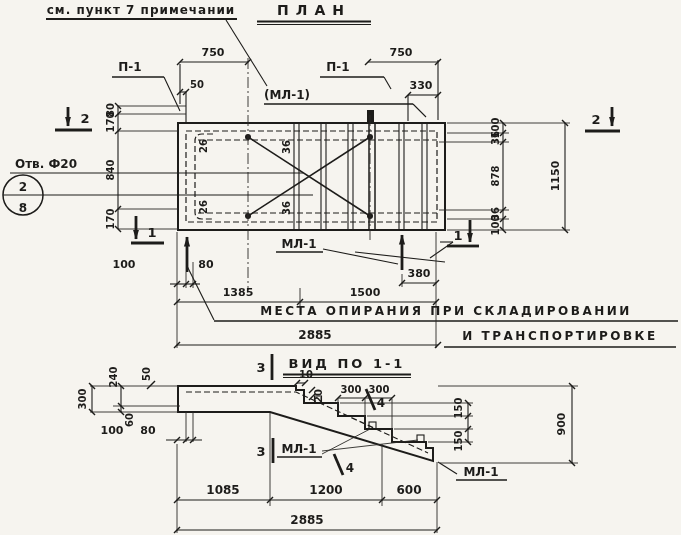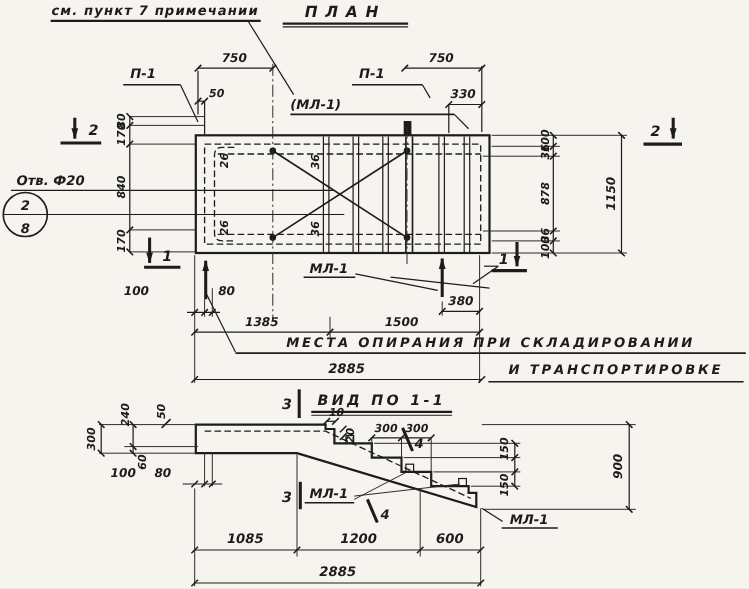"см. пункт 7 примечании" .stage { font-style: italic -> none }
